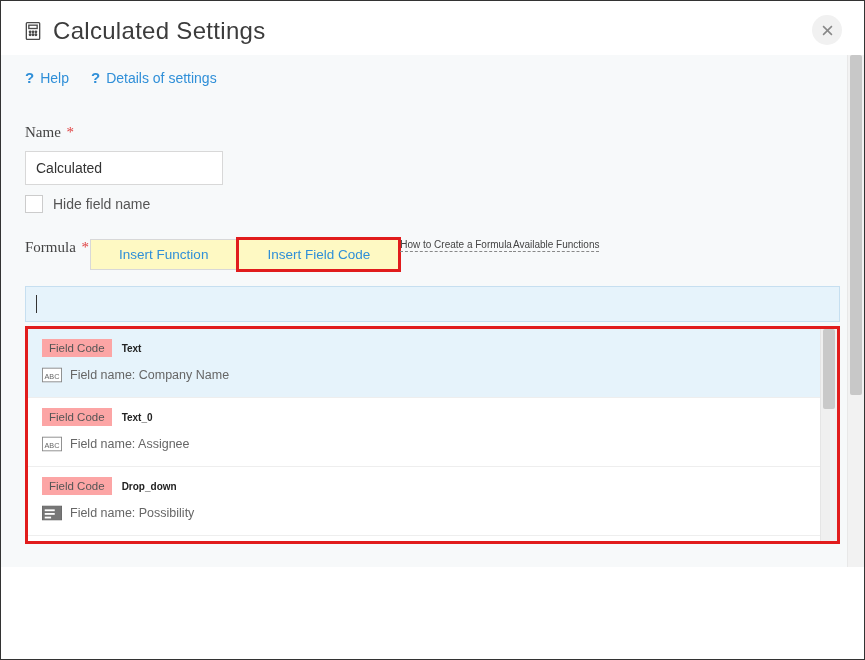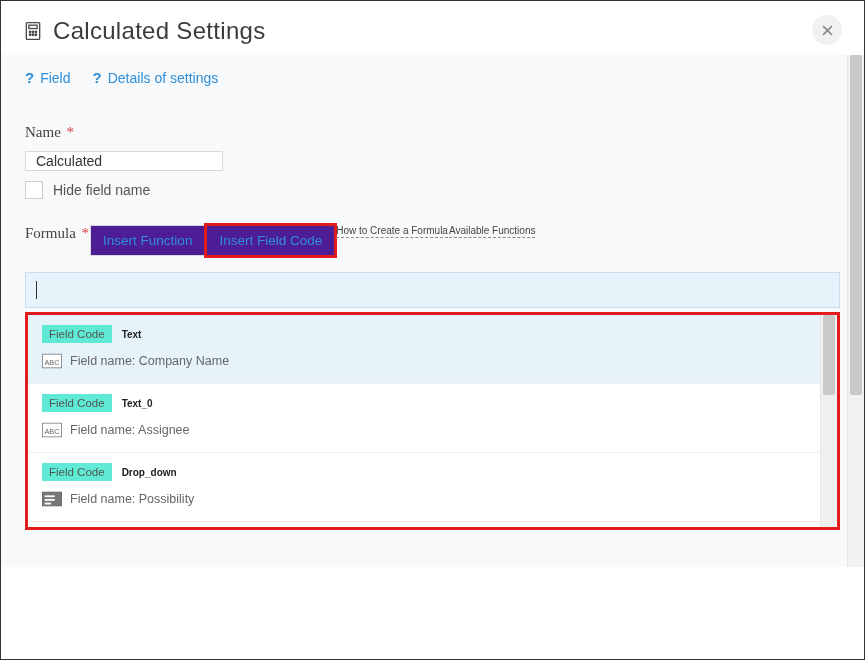"Field" span { text: Field -> Help }
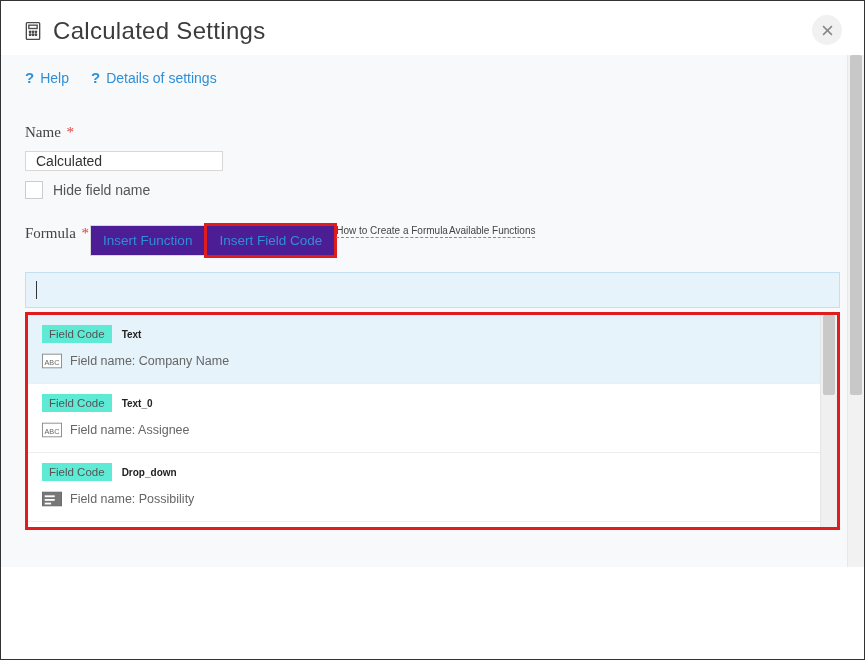"Calculated" .name-input { height: 20px -> 34px }
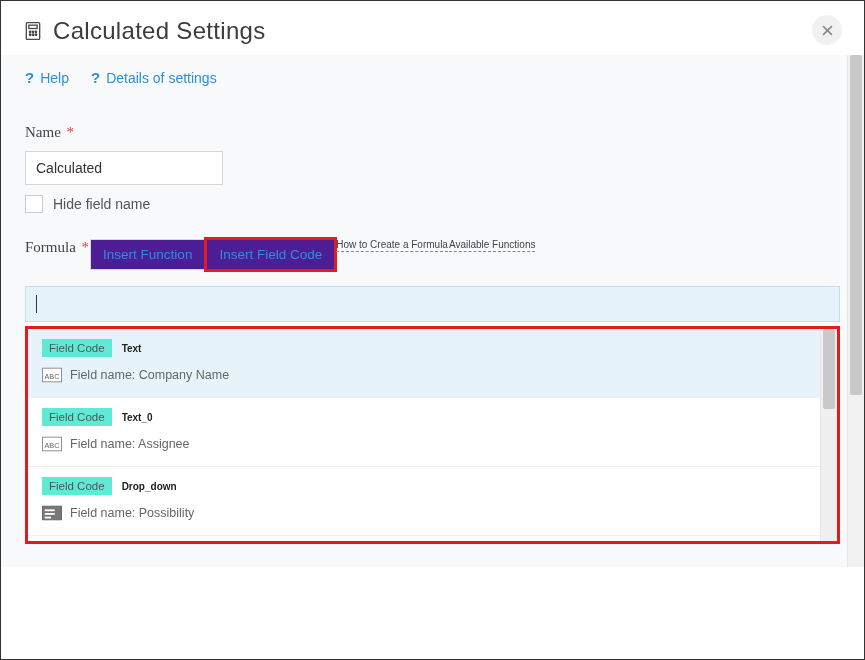"Insert Function" .link-btn { background: #4c1d95 -> #fef9c3; padding: 7px 12px -> 7px 28px }
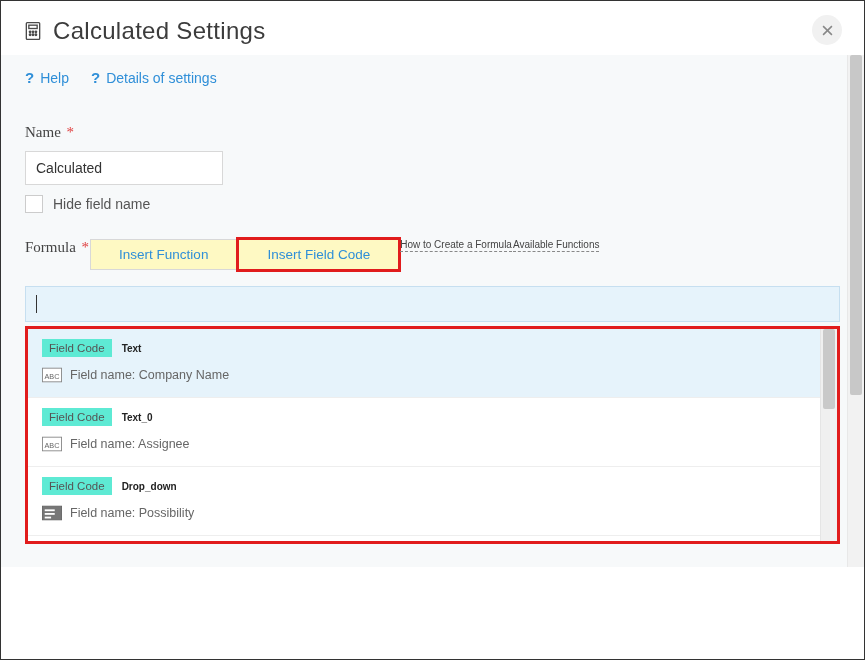"Field Code" .fc-badge { background: #5eead4 -> #fca5a5 }
